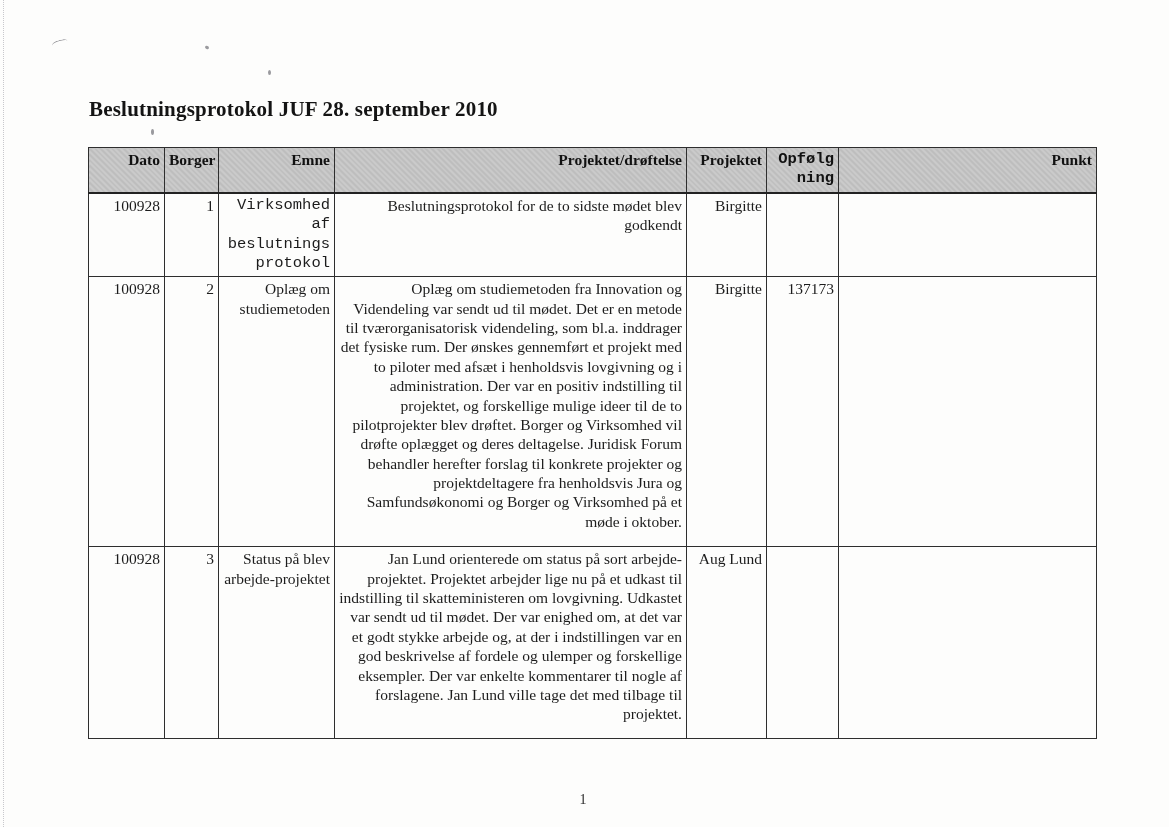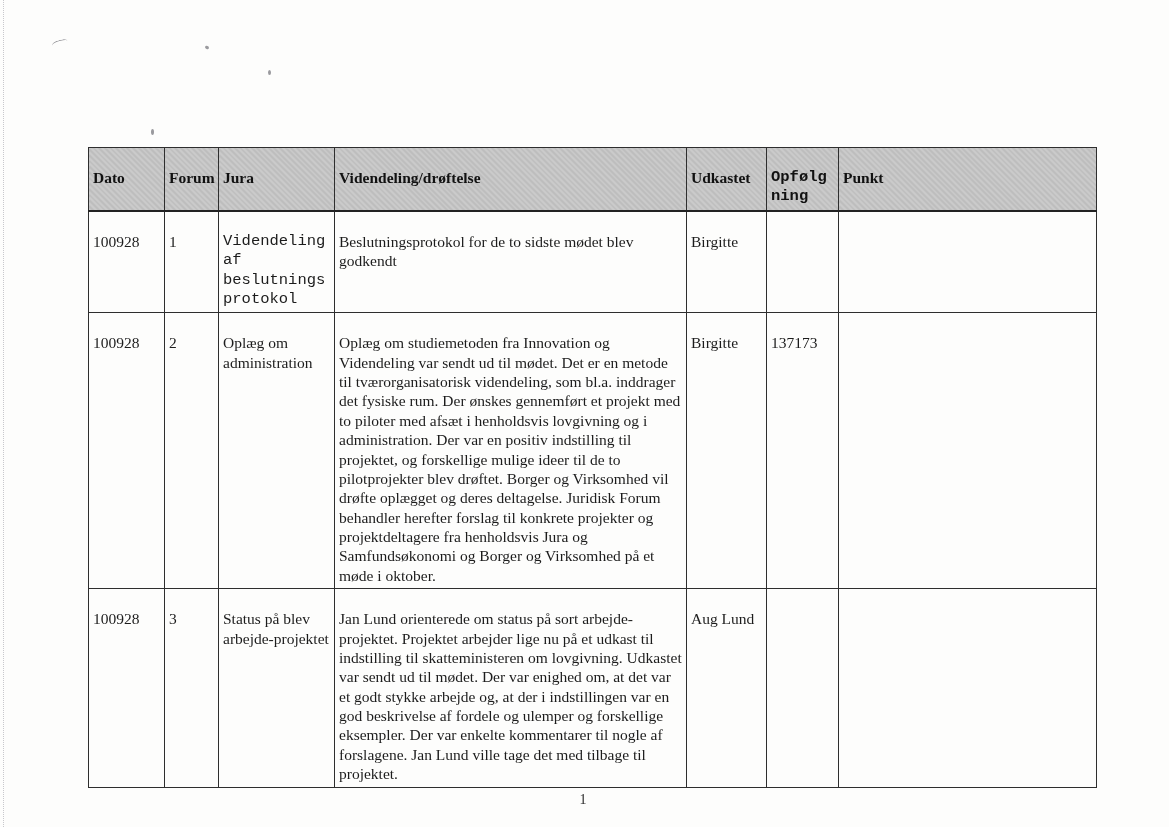"Beslutningsprotokol JUF 28. september" h1.doc-title { html: none -> <h1>Beslutningsprotokol JUF 28. september 2010</h1> }
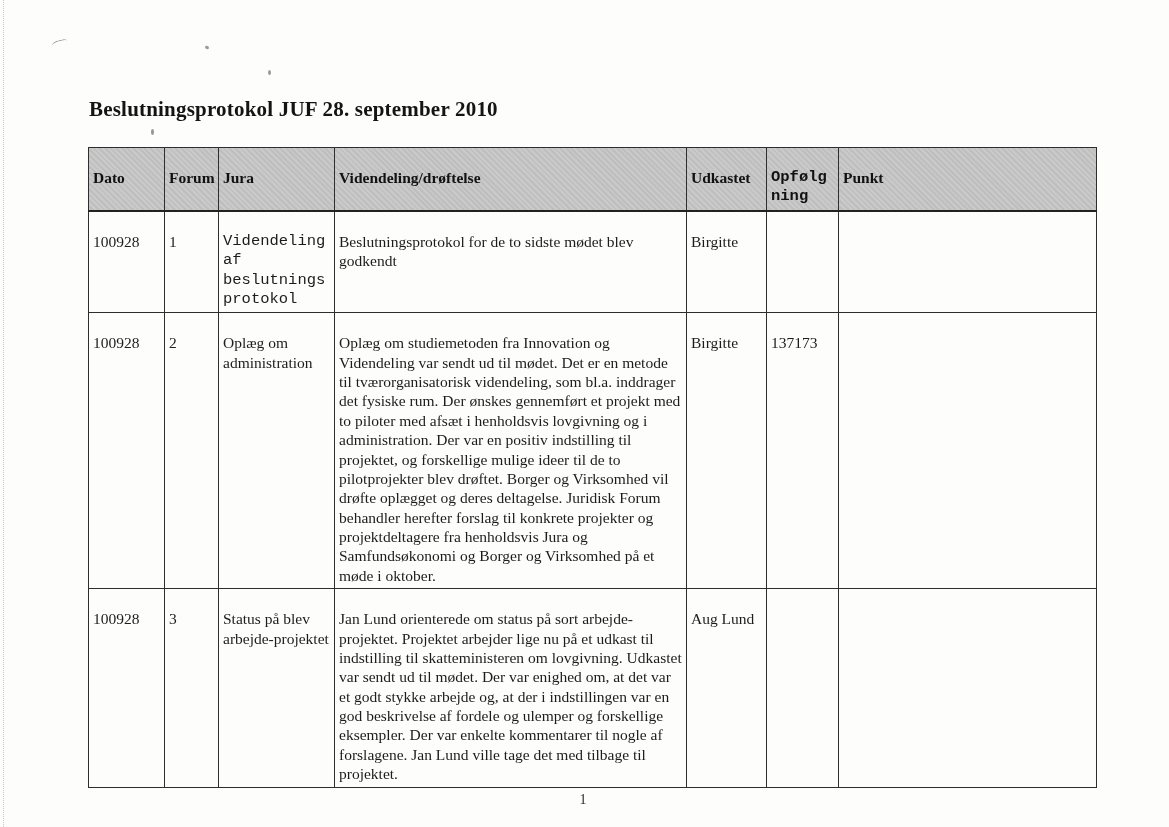"Dato" table.protocol th, table.protocol td { padding: 20px 4px 3px 4px -> 2px 4px 3px 4px; text-align: left -> right }
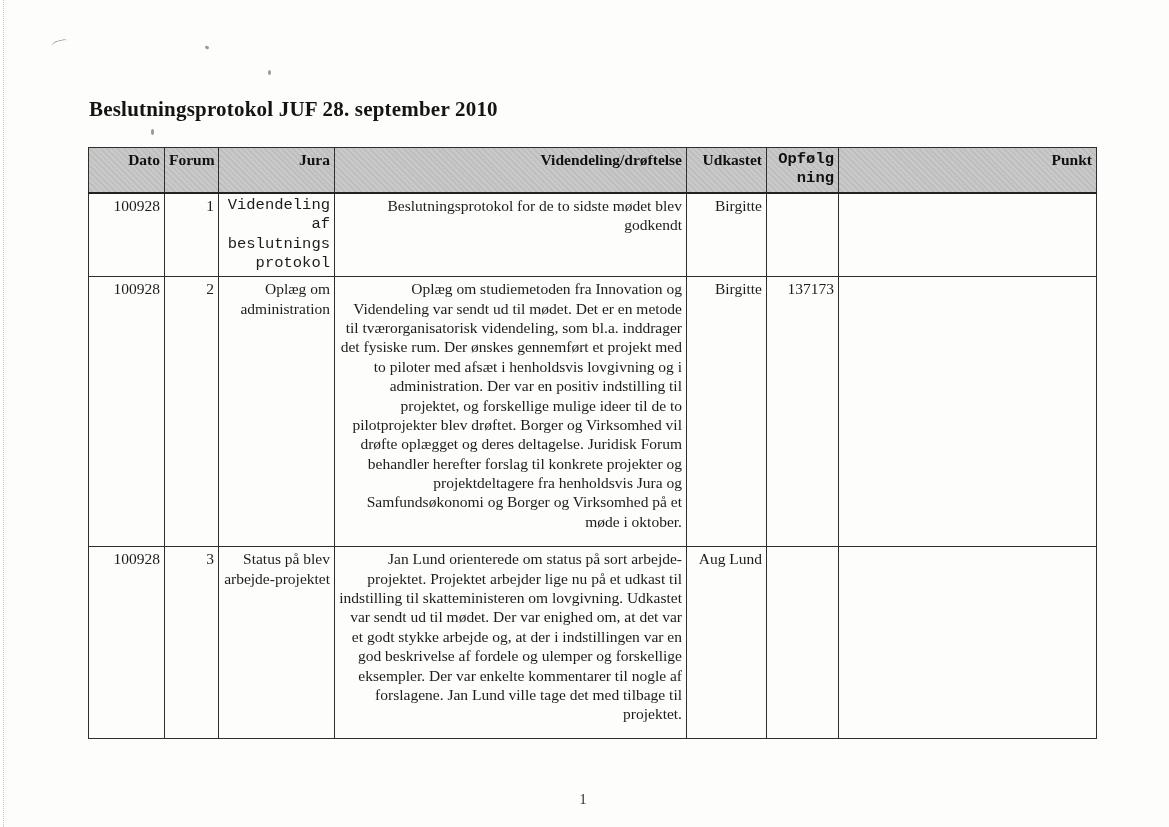"Forum" th { text: Forum -> Borger }
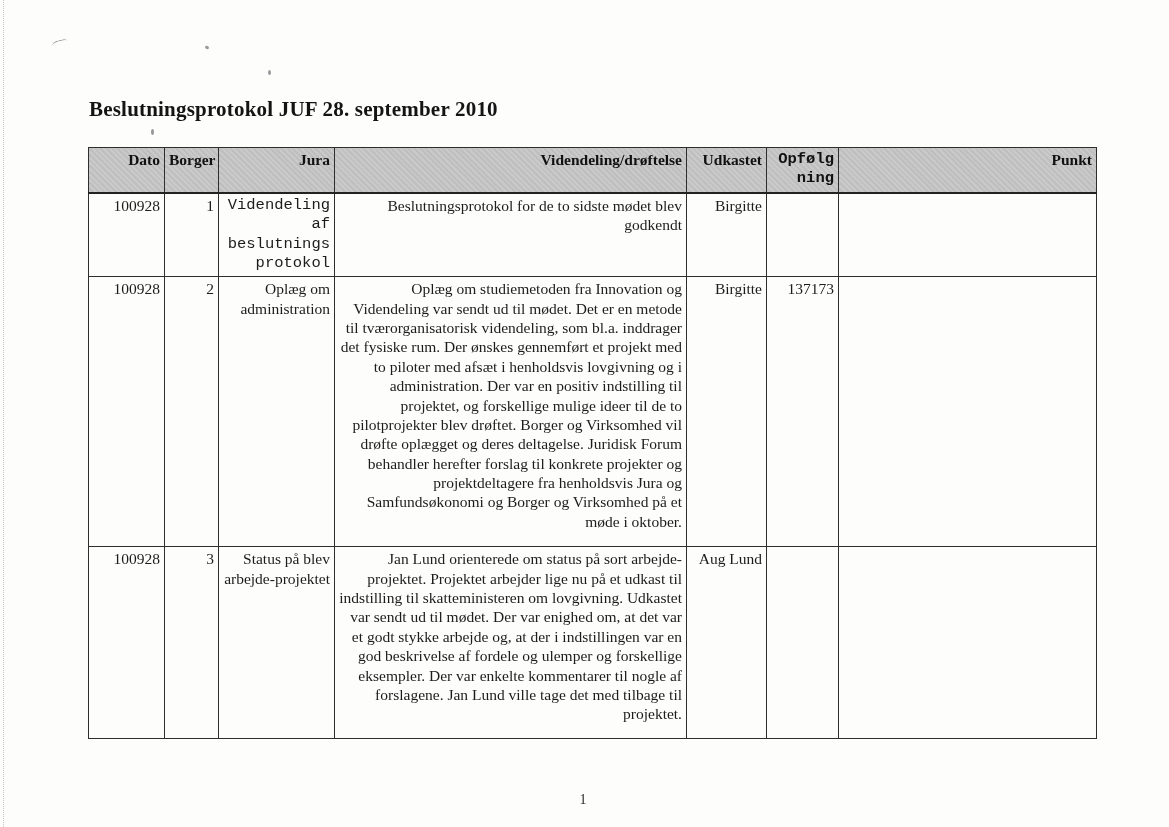"Jura" th { text: Jura -> Emne }
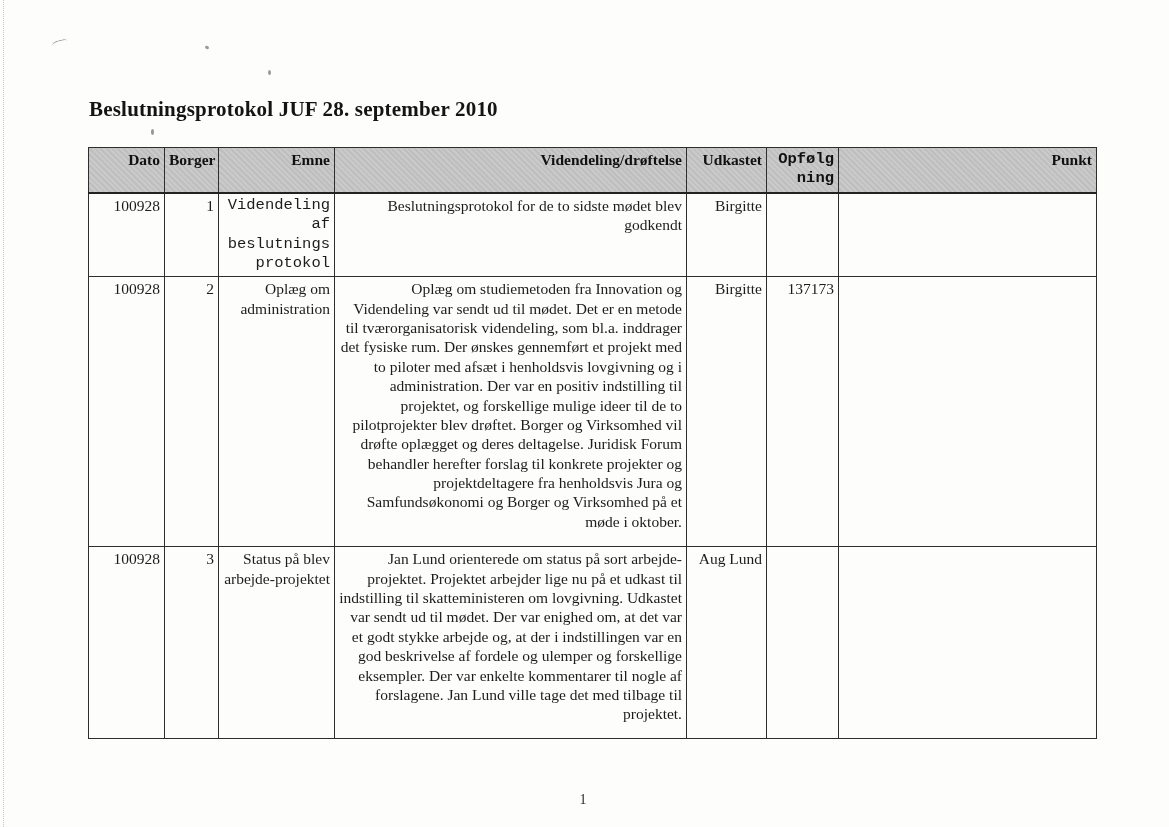"Videndeling/drøftelse" th { text: Videndeling/drøftelse -> Projektet/drøftelse }
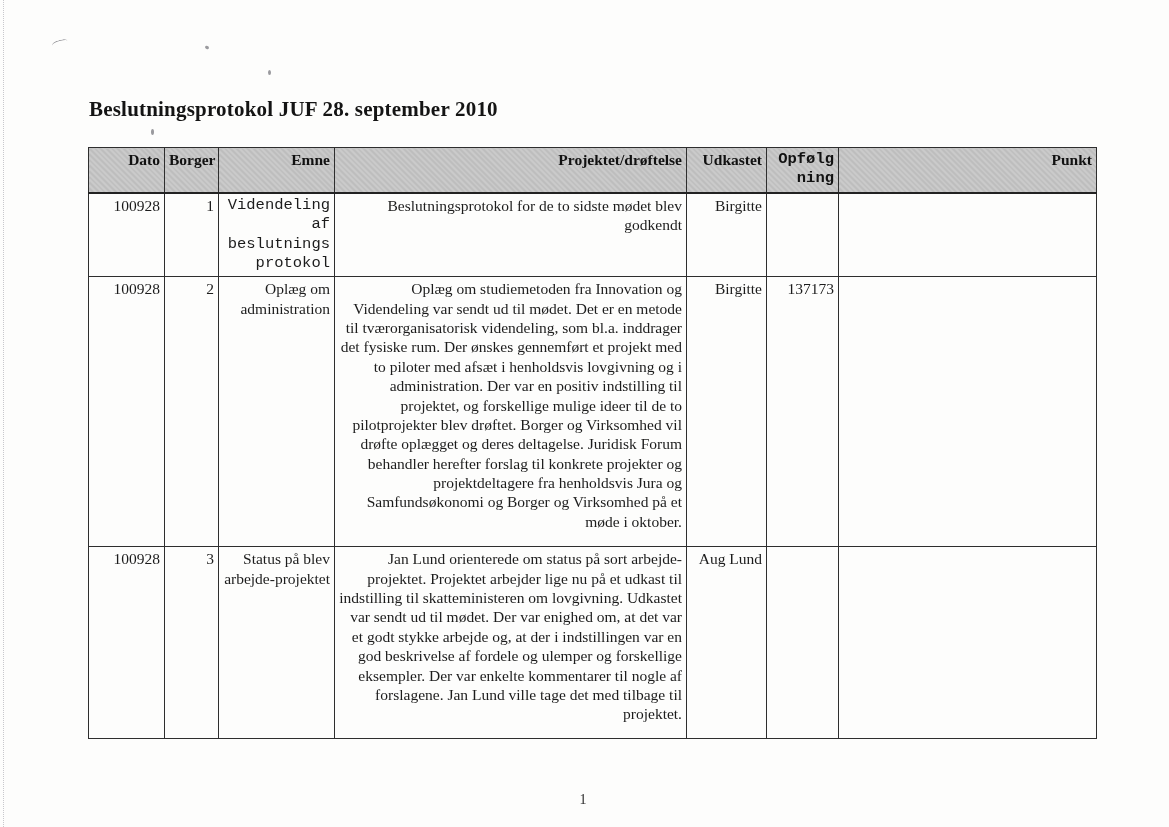"Udkastet" th { text: Udkastet -> Projektet }
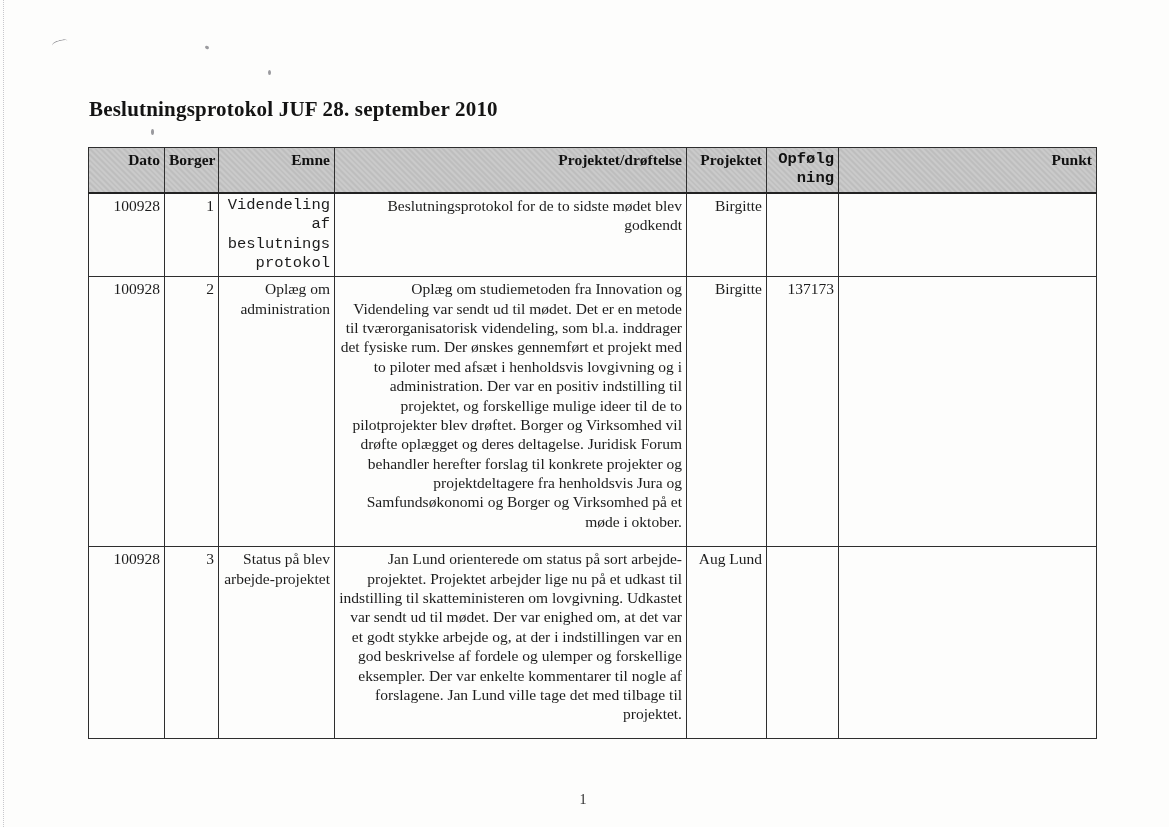"Videndeling af beslutningsprotokol" td.wrap-any { text: Videndeling -> Virksomhed }
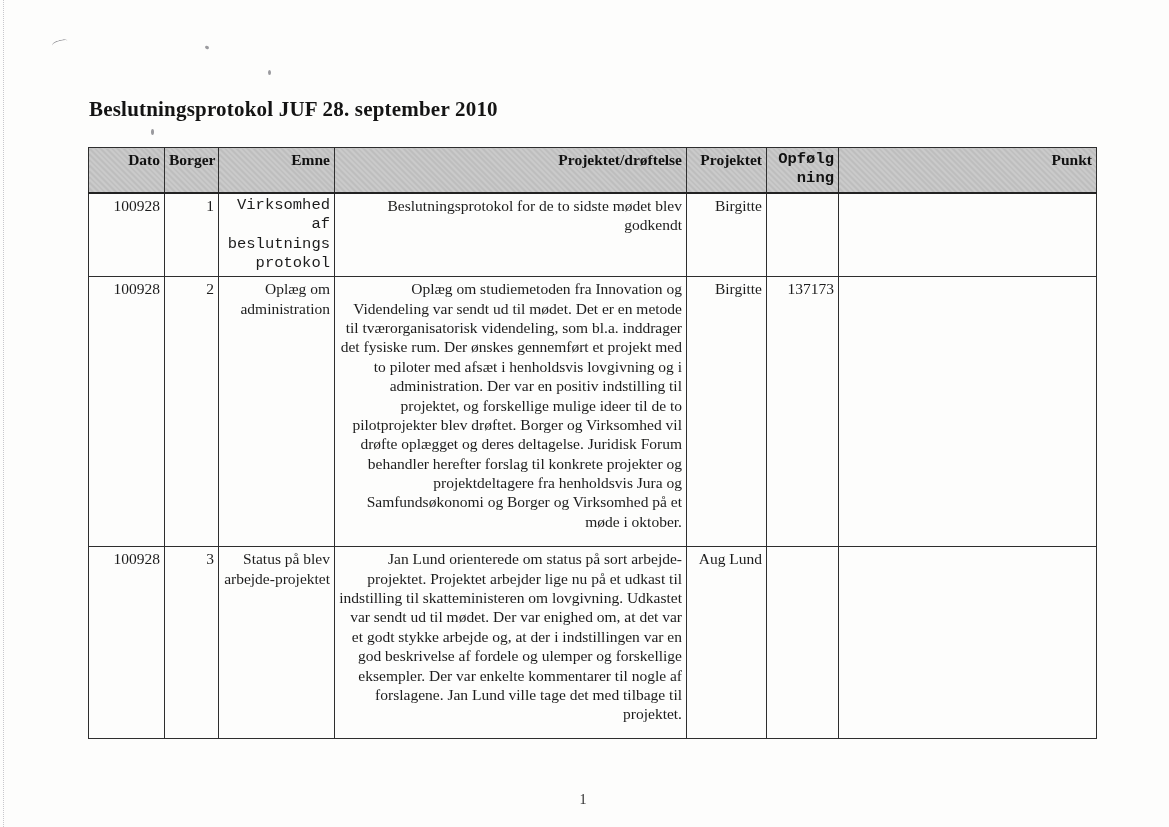"Oplæg om administration" td { text: administration -> studiemetoden }
